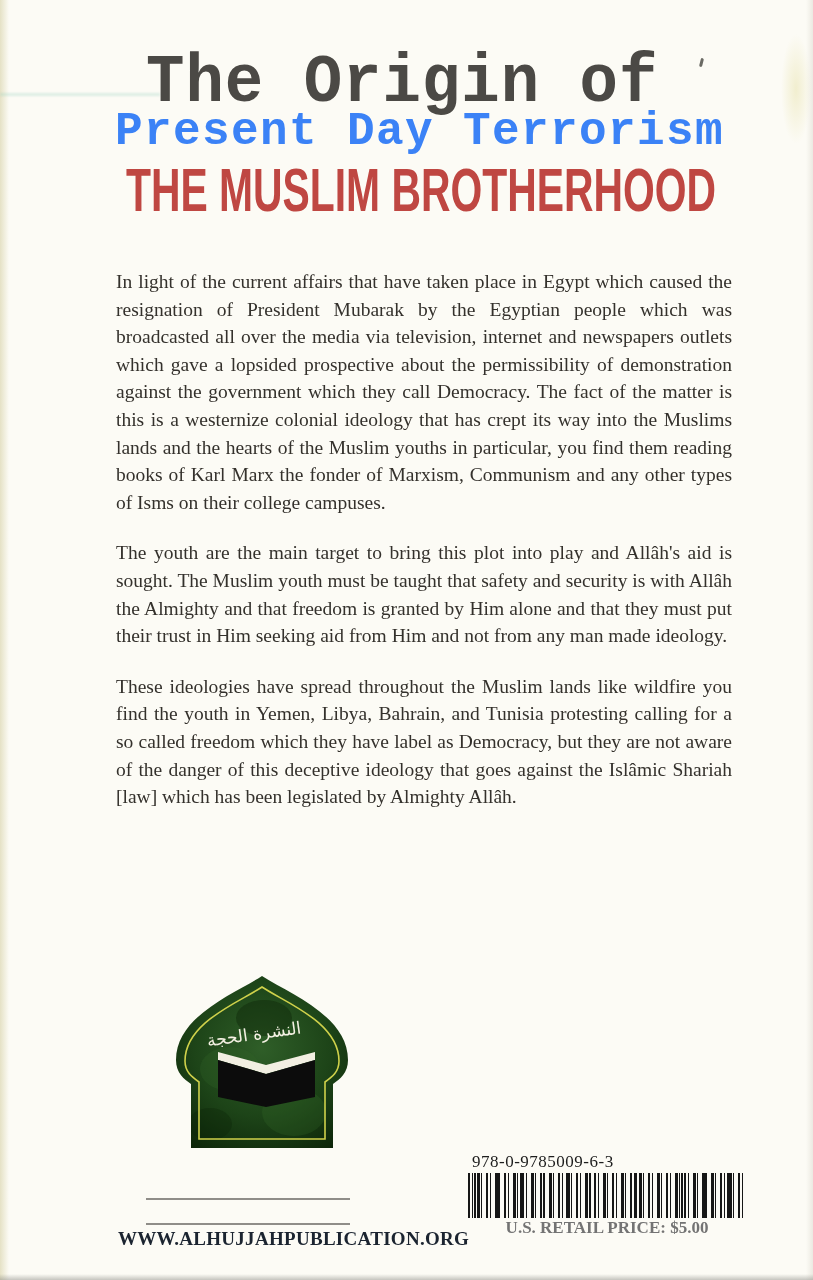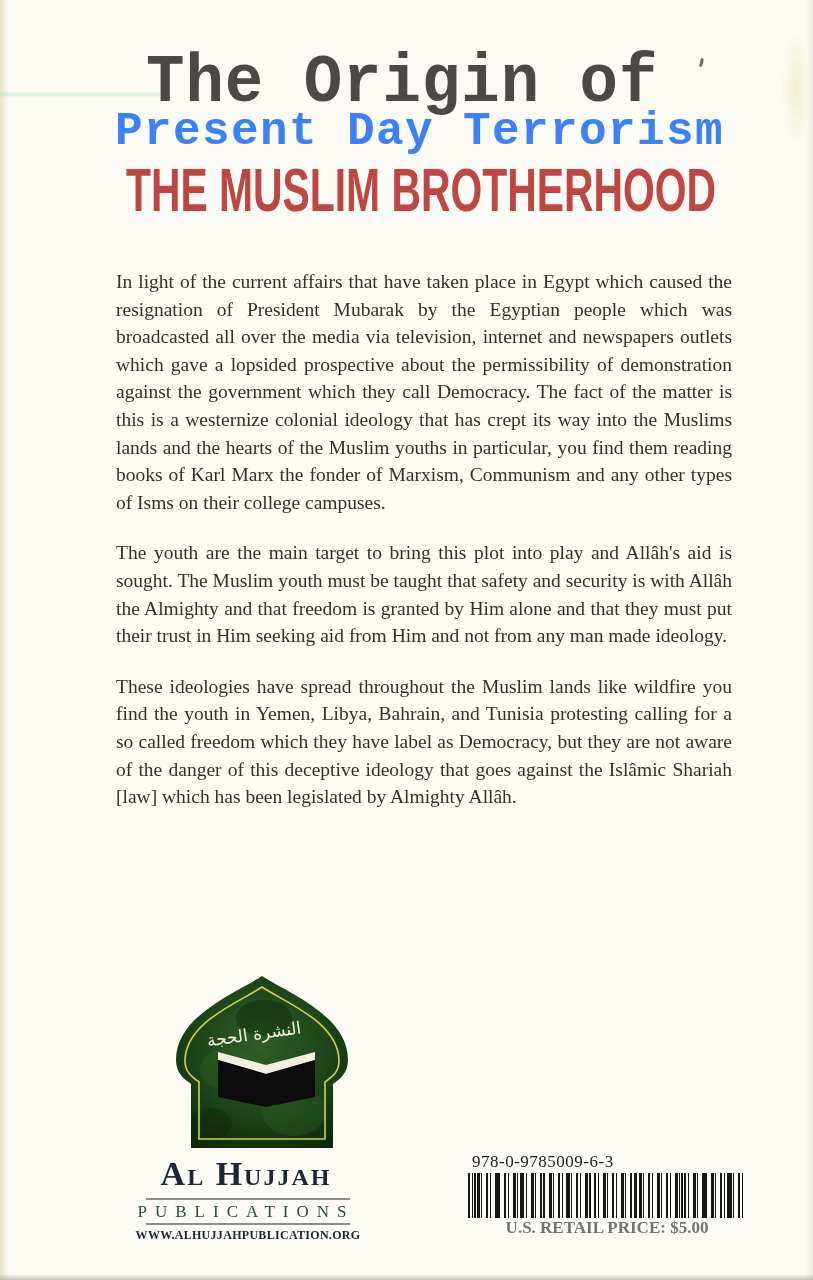"Al Hujjah" div.pub-name { html: <div>Al Hujjah</div> -> none }
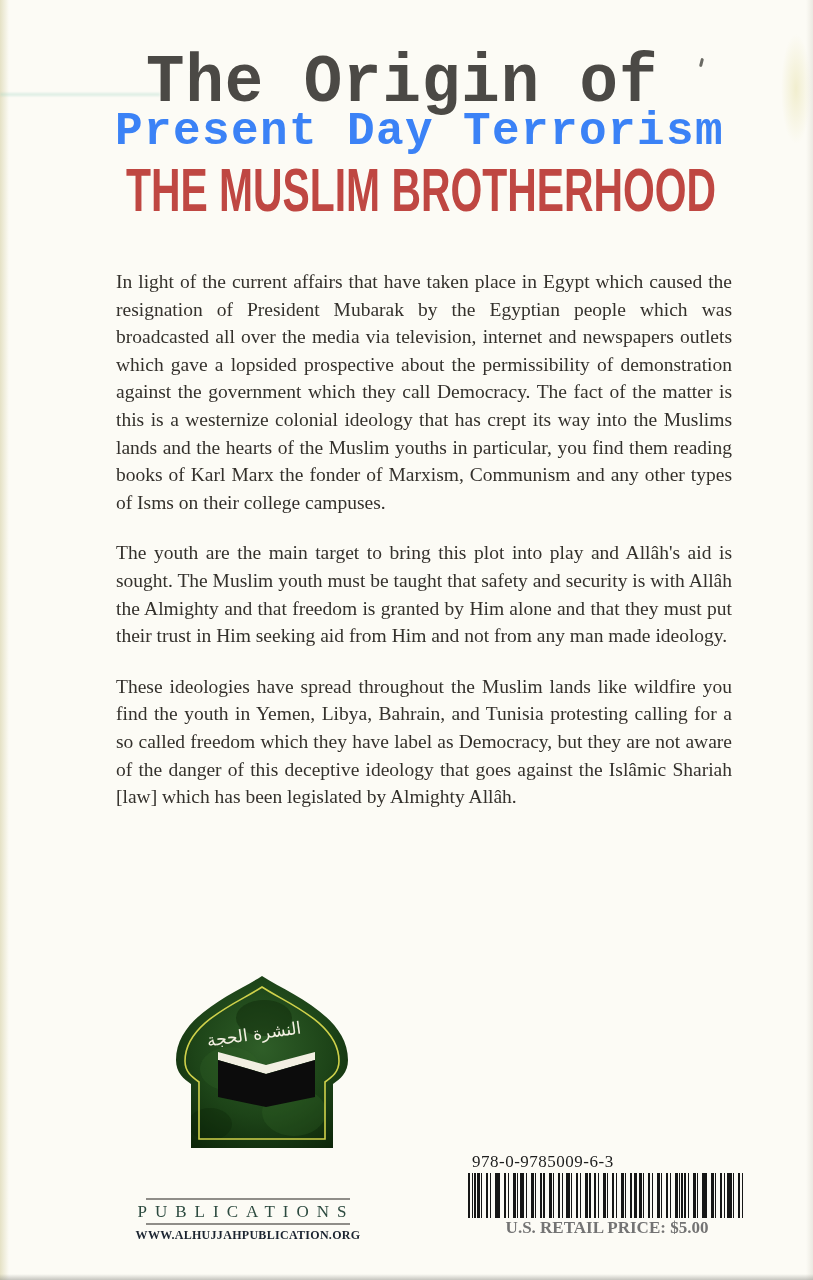"PUBLICATIONS" div.pub-sub { html: <div>PUBLICATIONS</div> -> none }
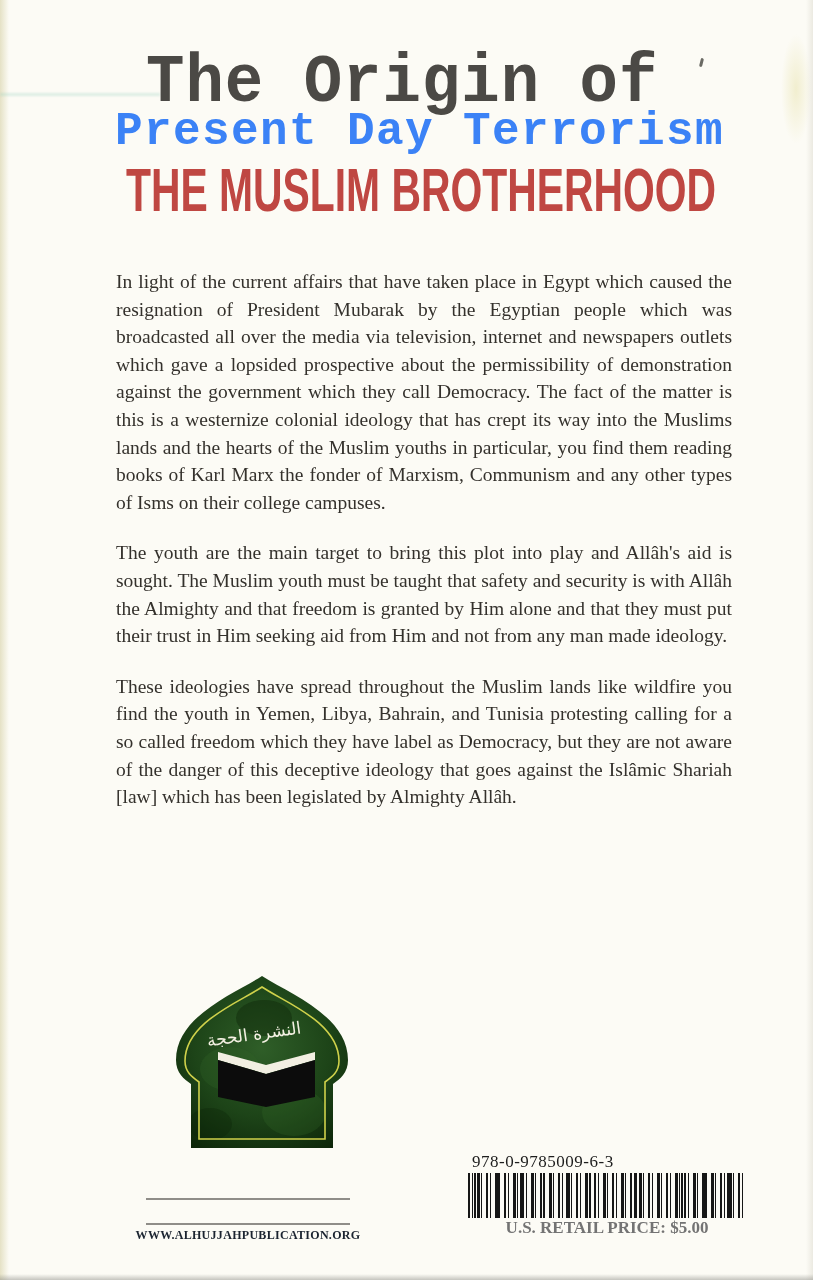"WWW.ALHUJJAHPUBLICATION.ORG" .pub-url { font-size: 12px -> 19px; text-align: center -> right }
